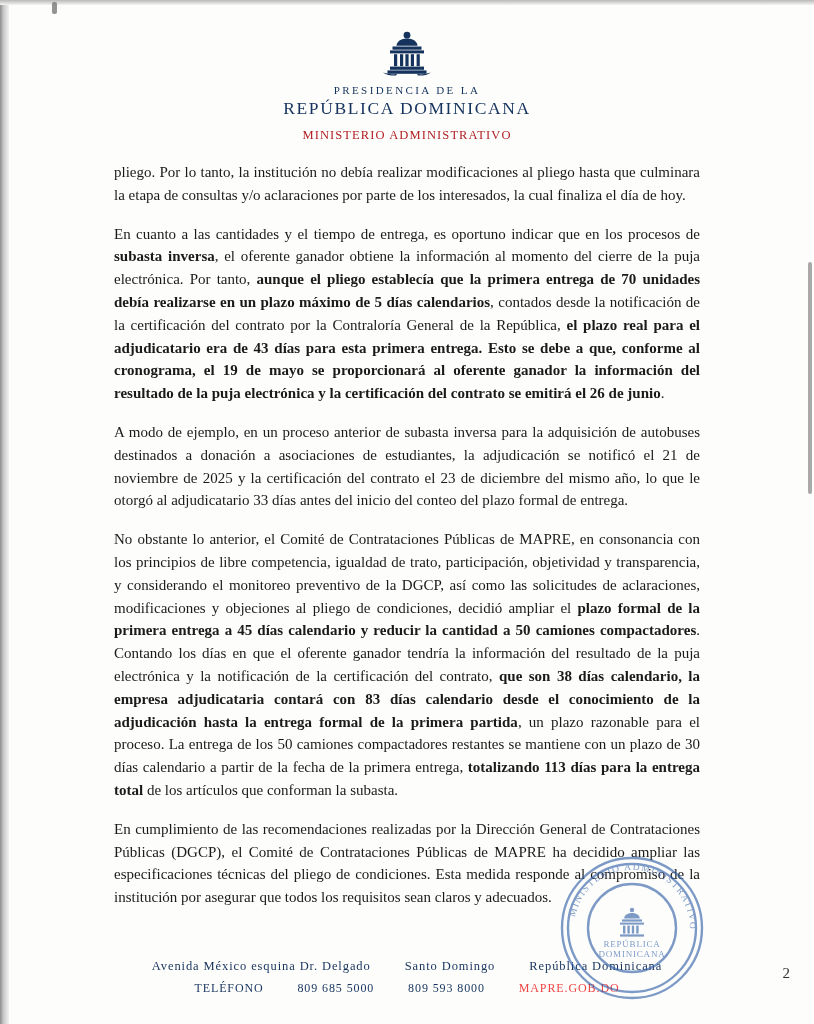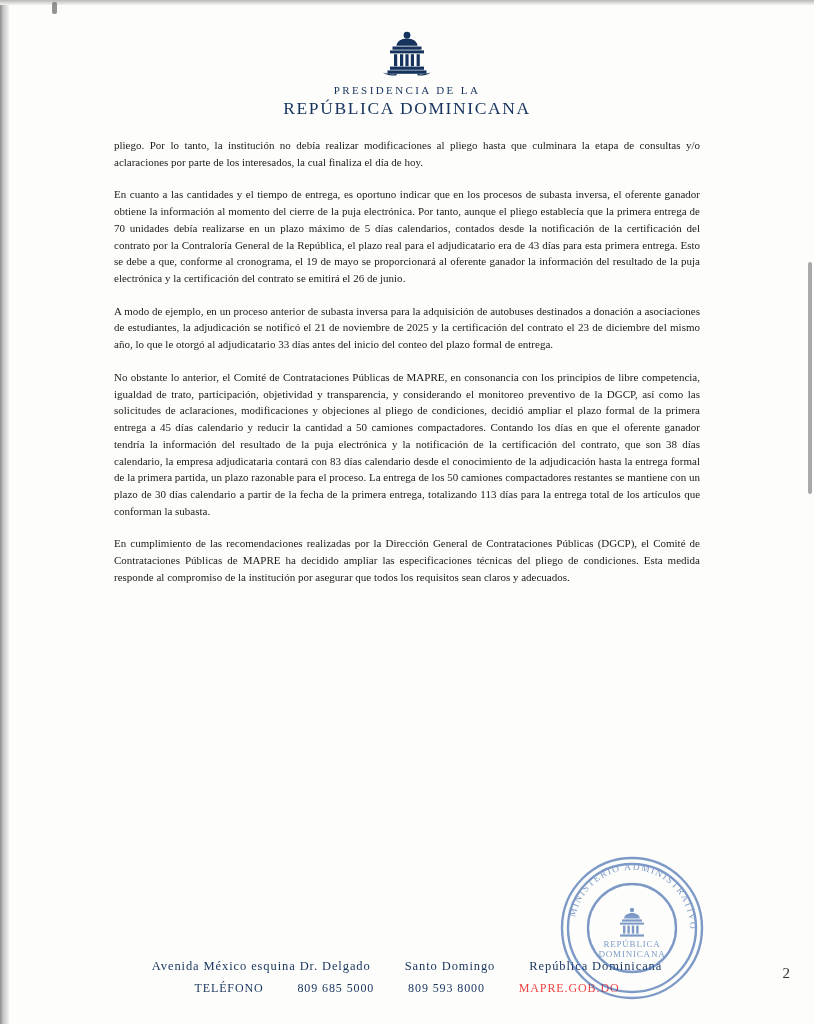"MINISTERIO ADMINISTRATIVO" div.ministerio { html: none -> <div>MINISTERIO ADMINISTRATIVO</div> }
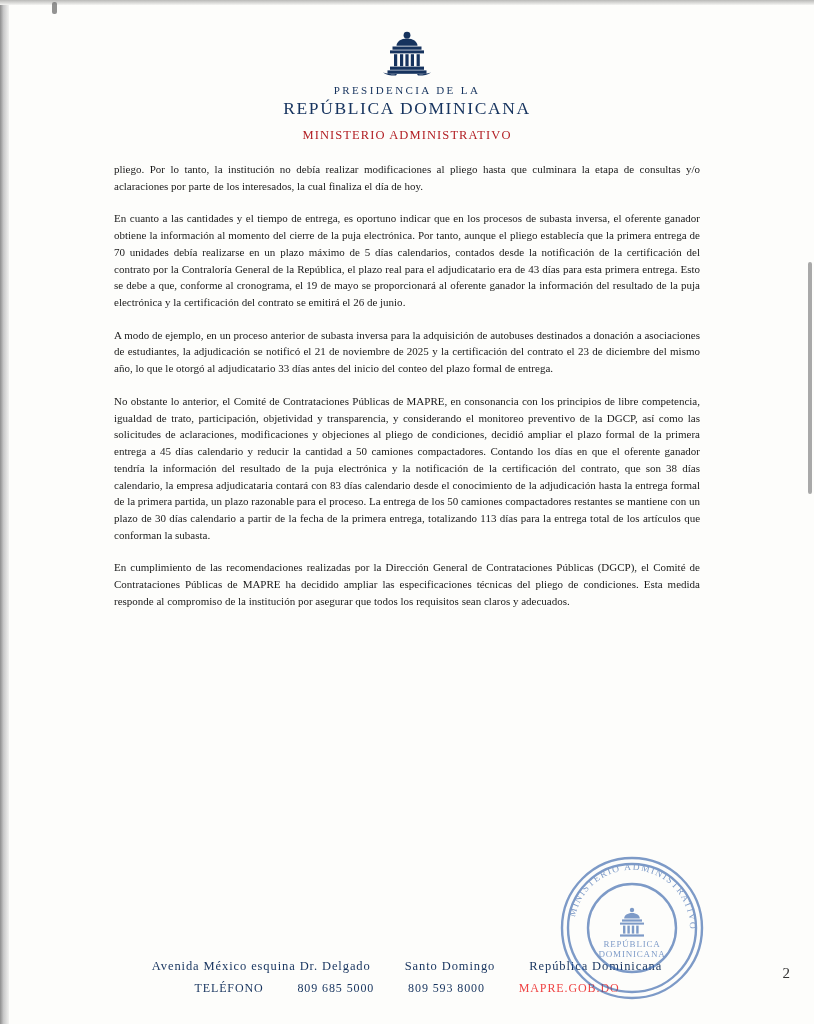"pliego. Por lo tanto, la" .content { font-size: 11px -> 15px }
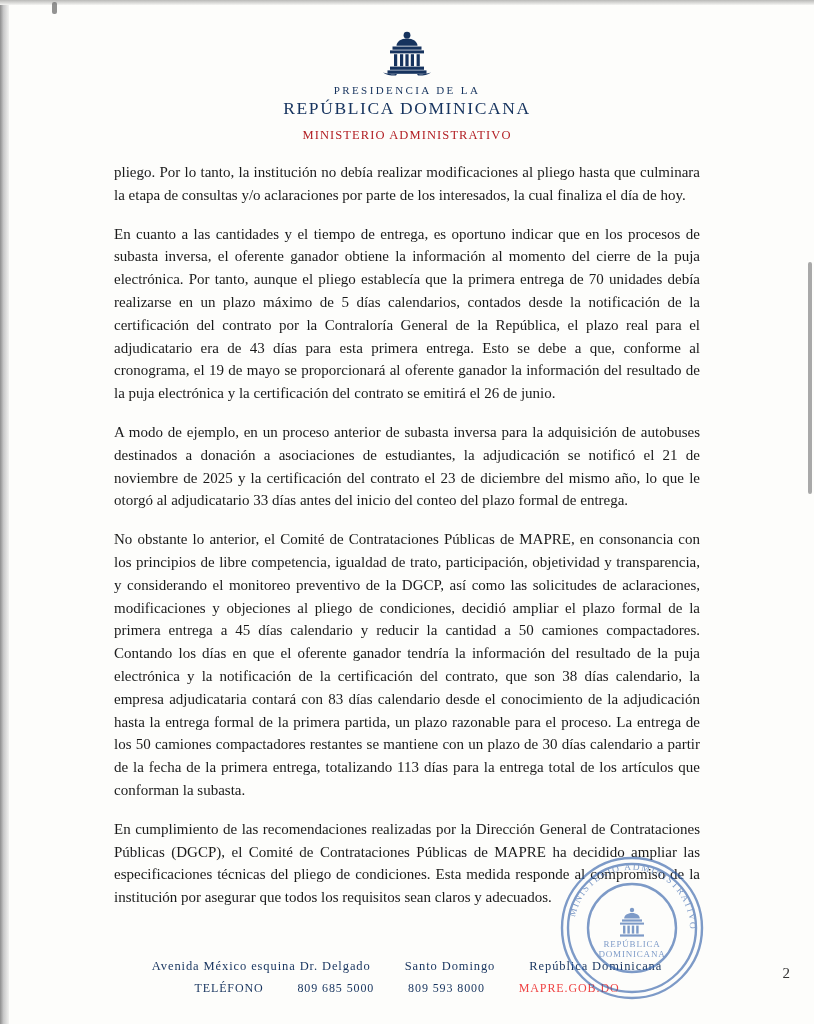"subasta inversa" .content p b { font-weight: 400 -> 700 }
